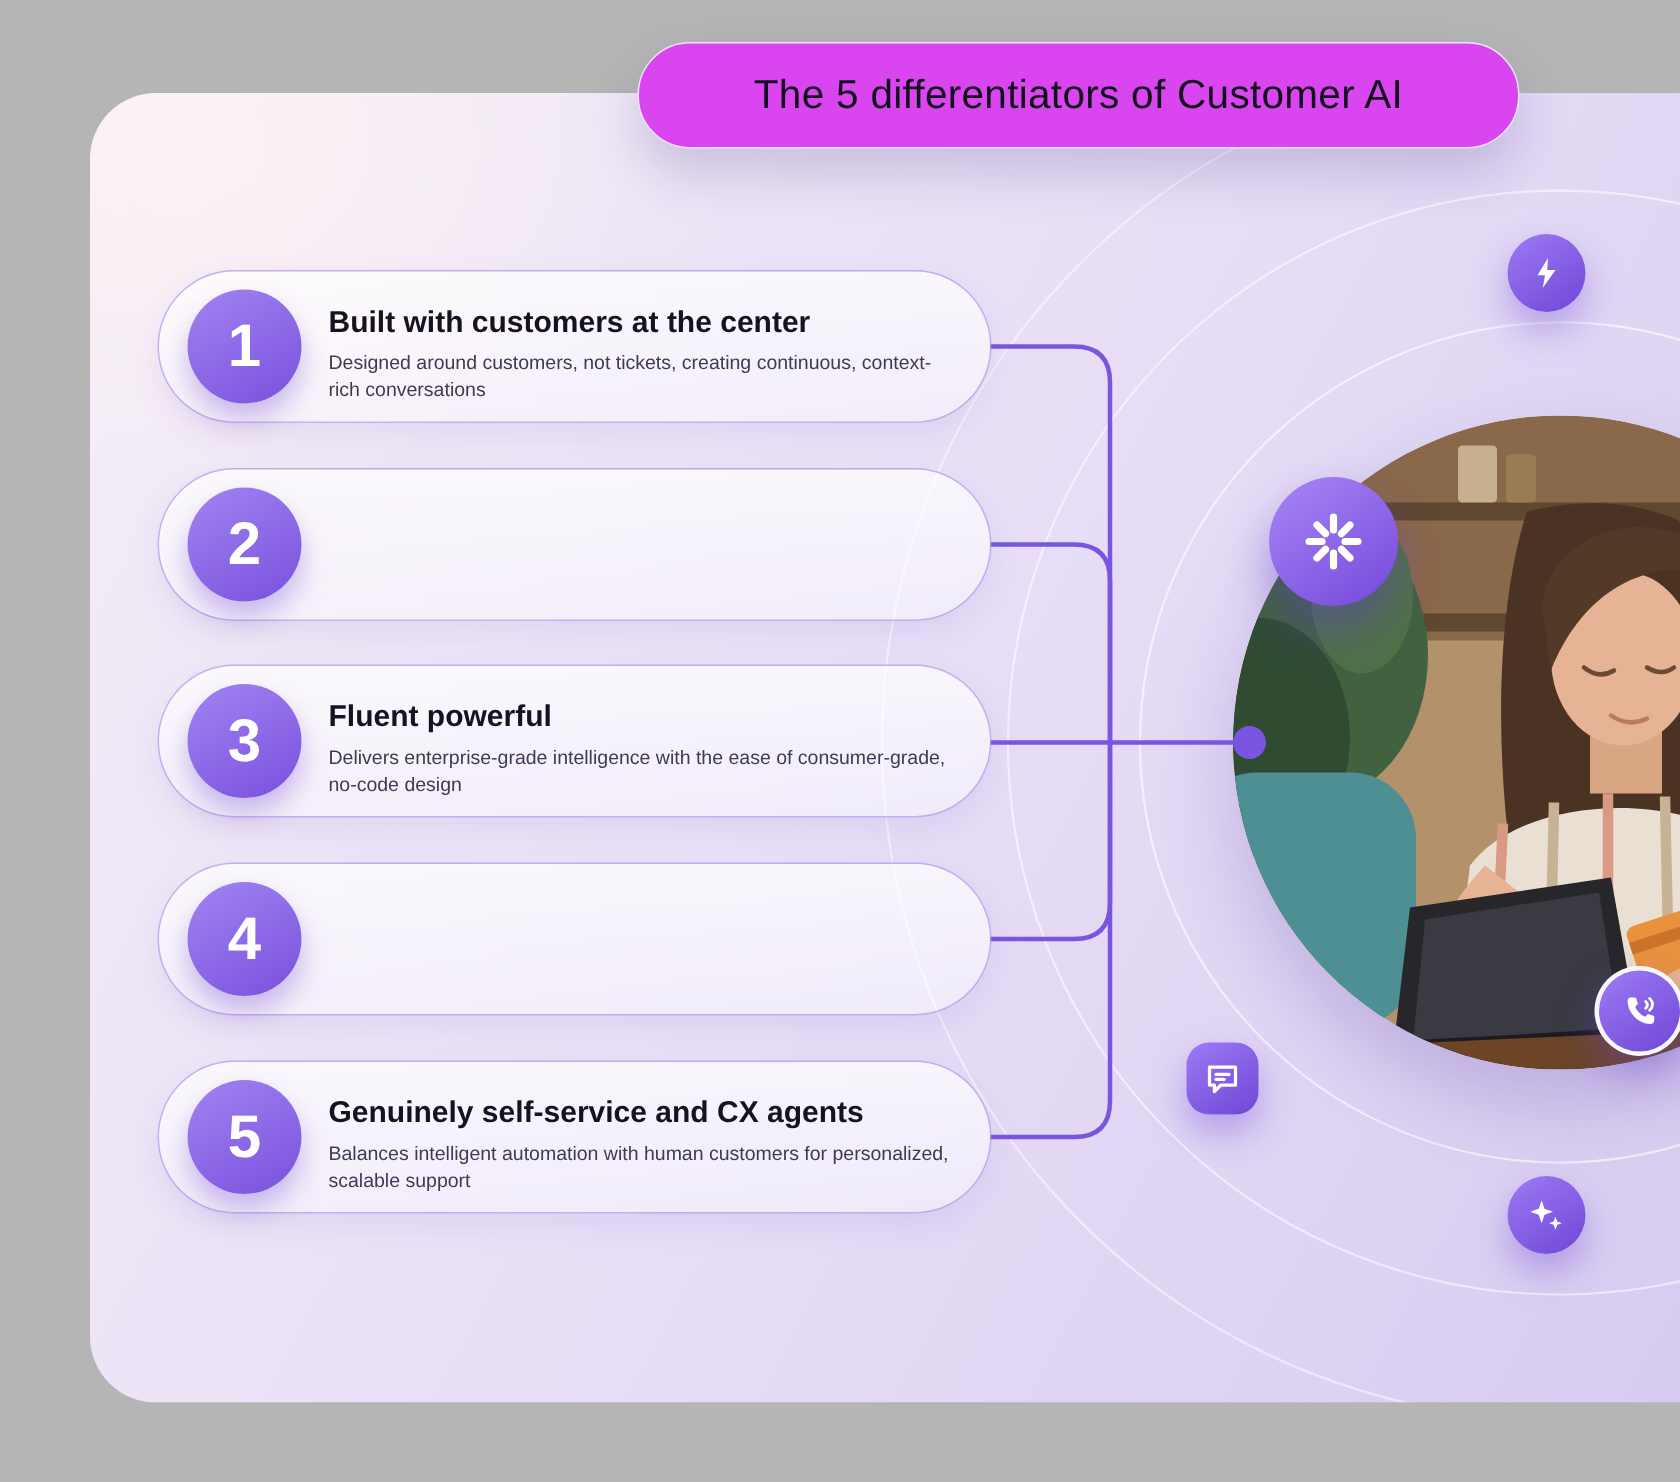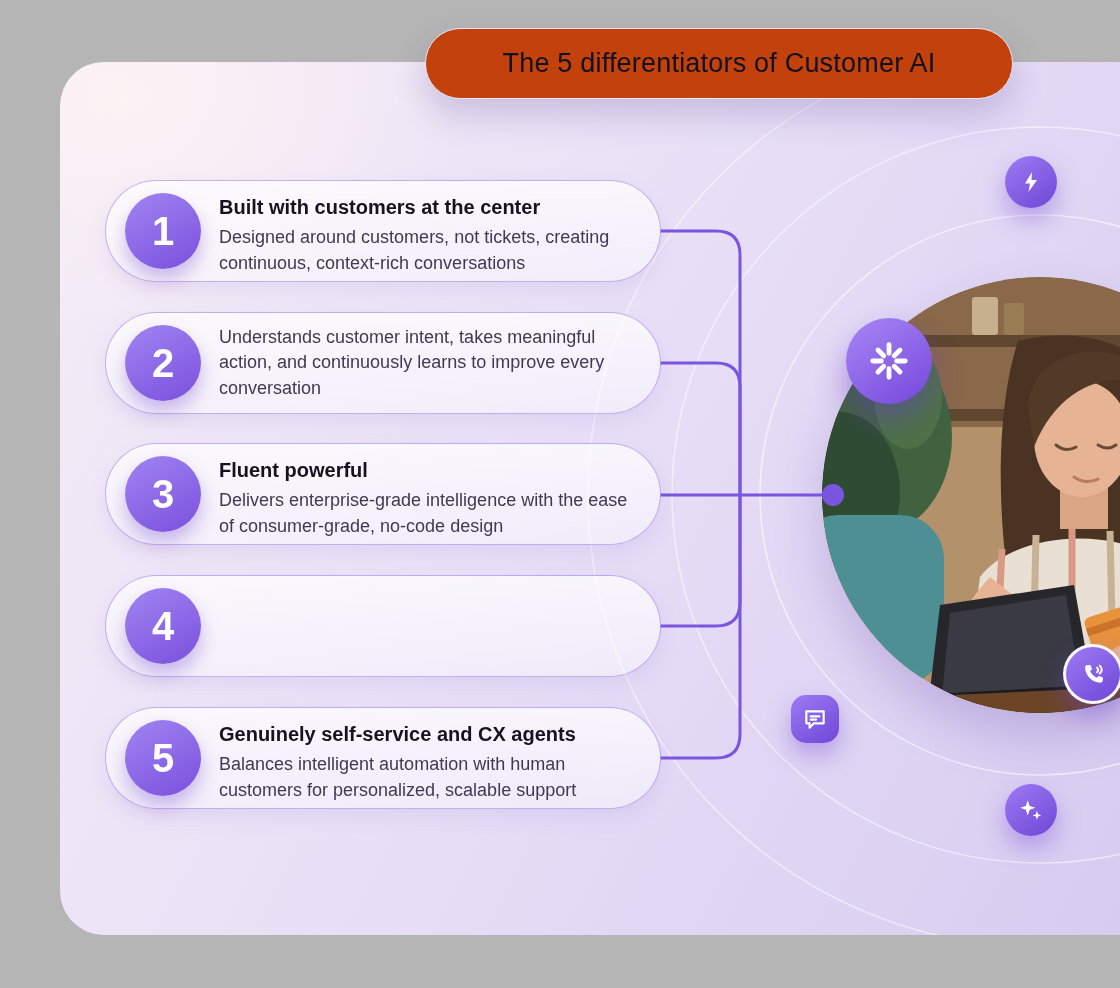"The 5 differentiators of Customer" .title-pill { background: #c2410c -> #d946ef }
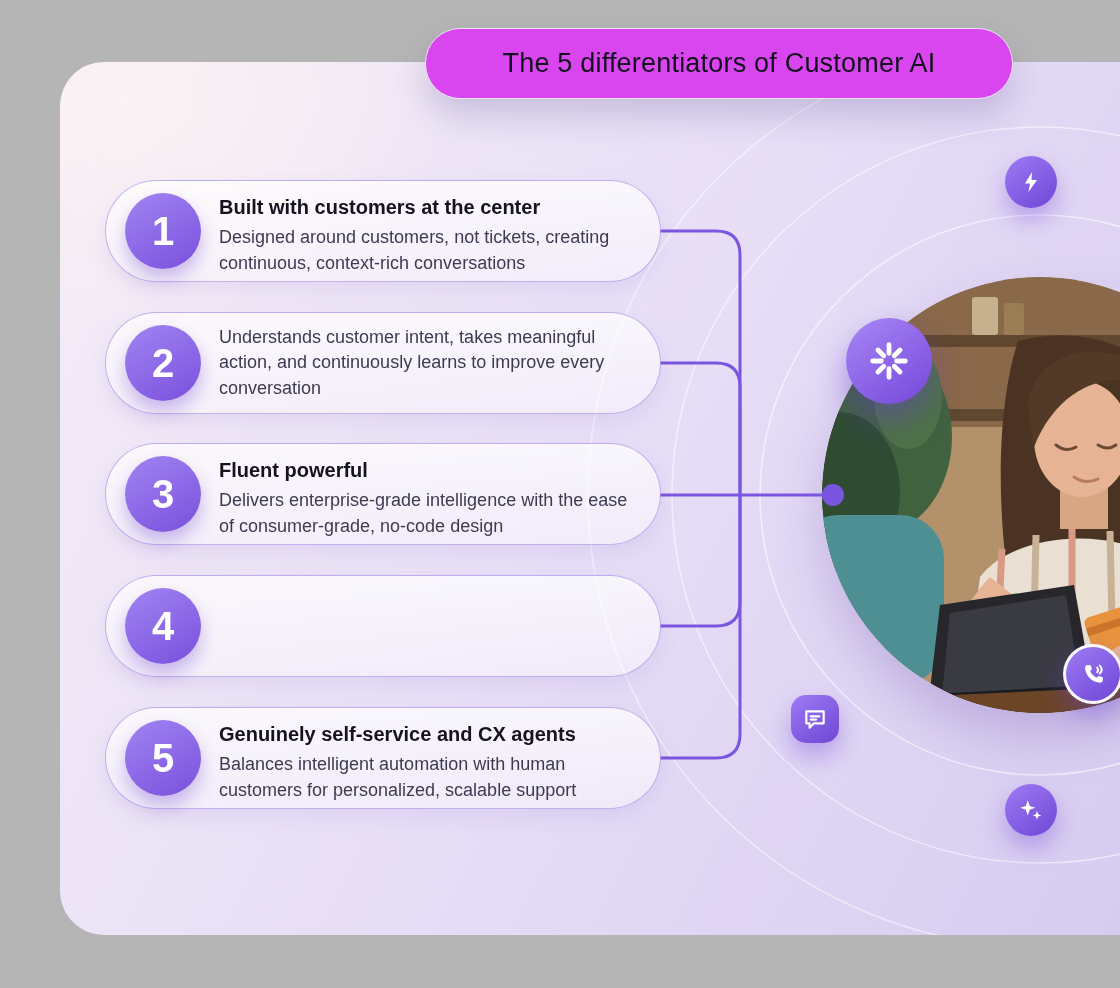"Designed around customers, not tickets," .card-desc { font-size: 18px -> 13px }
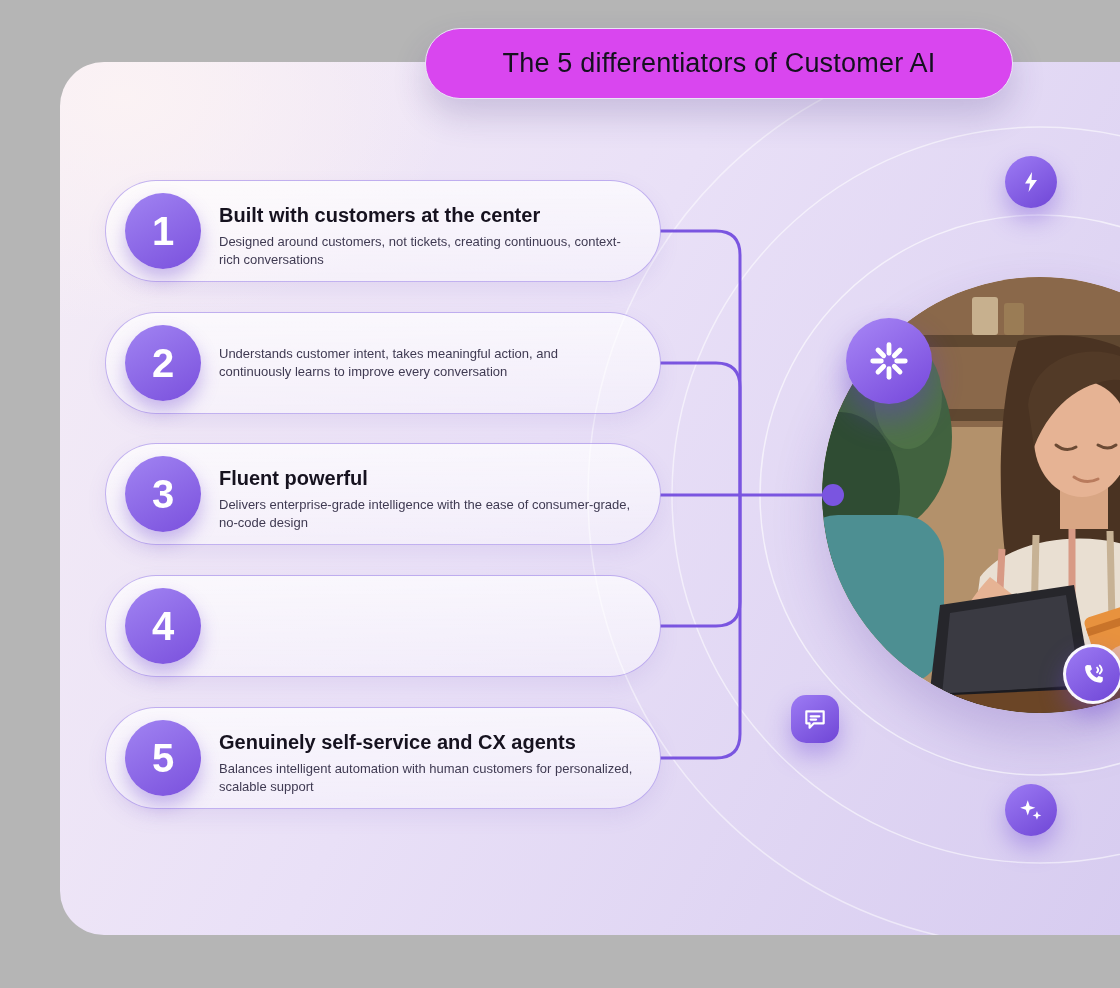"Understands customer intent, takes" div.card-desc { html: <div>Understands customer intent, takes meaningful action, and continuously learns to improve every conversation</div> -> none }
